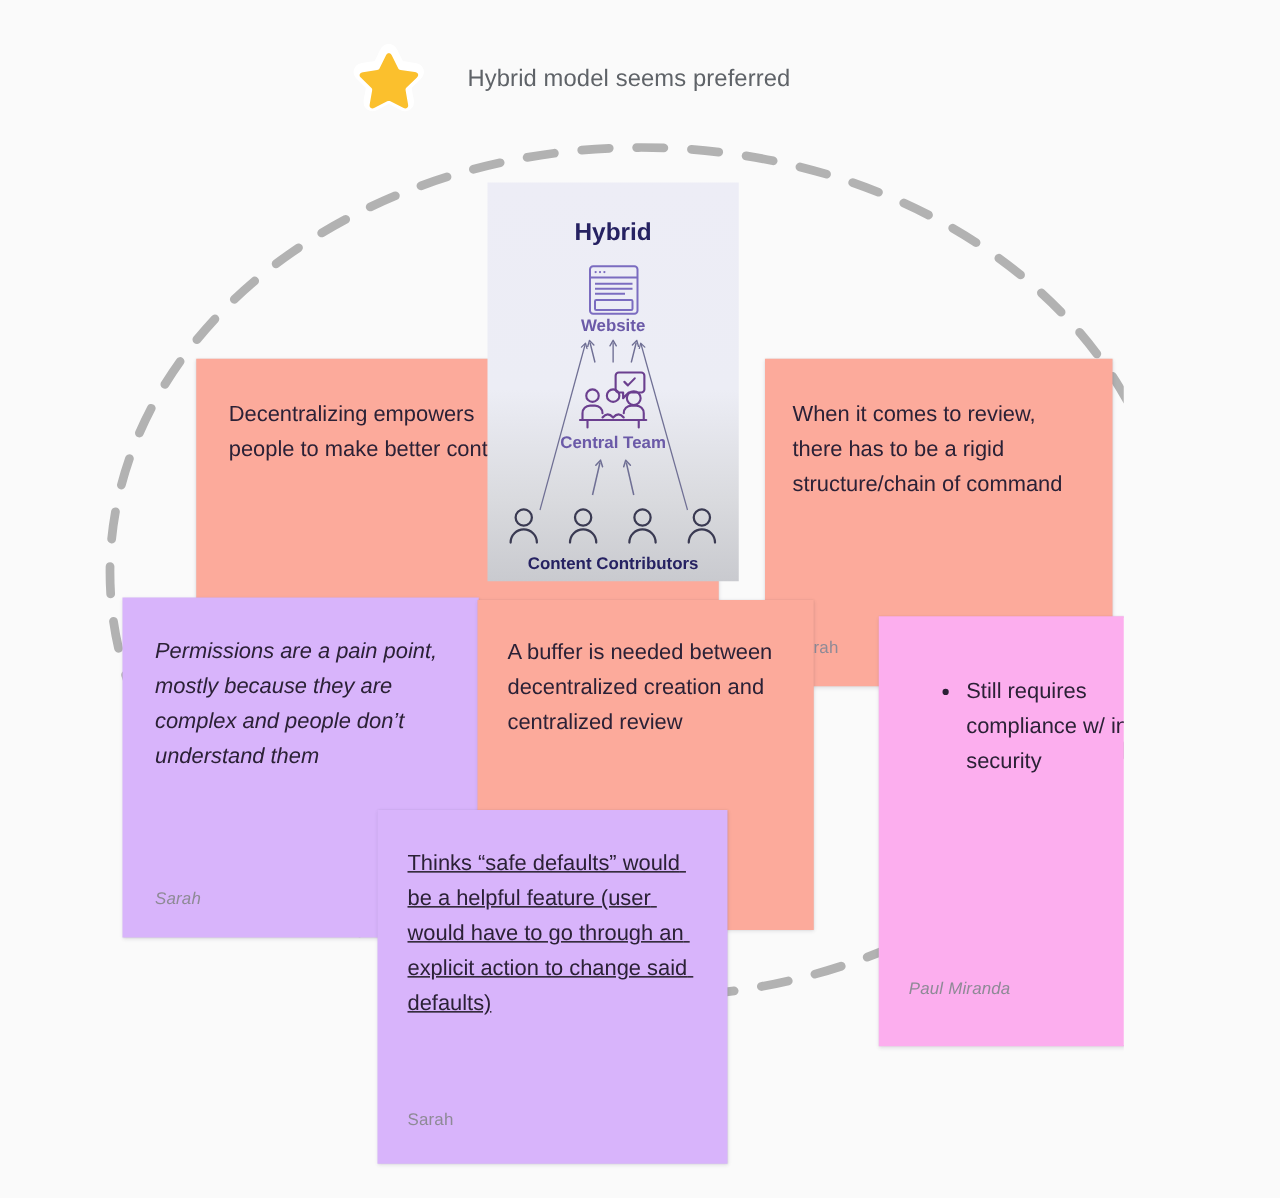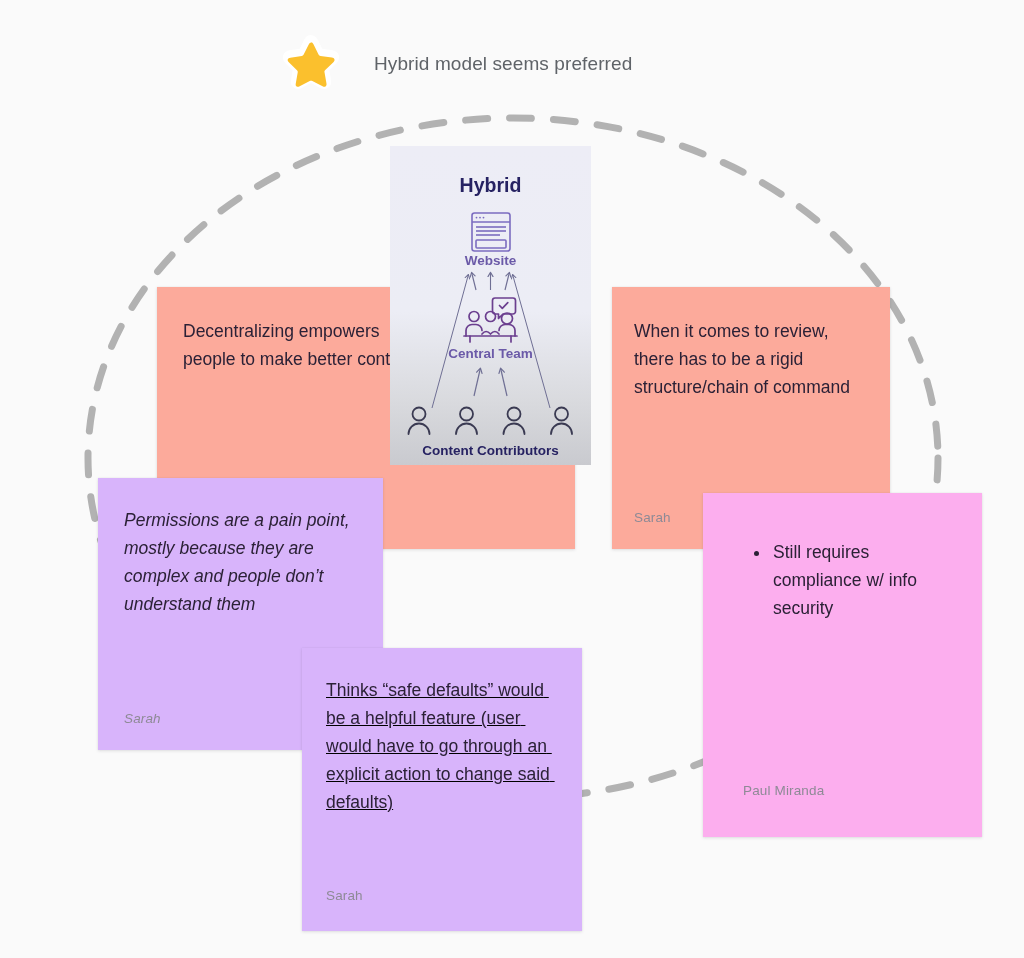"Hybrid model seems preferred" #board { padding-left: none -> 47px; width: 1024px -> 852px }
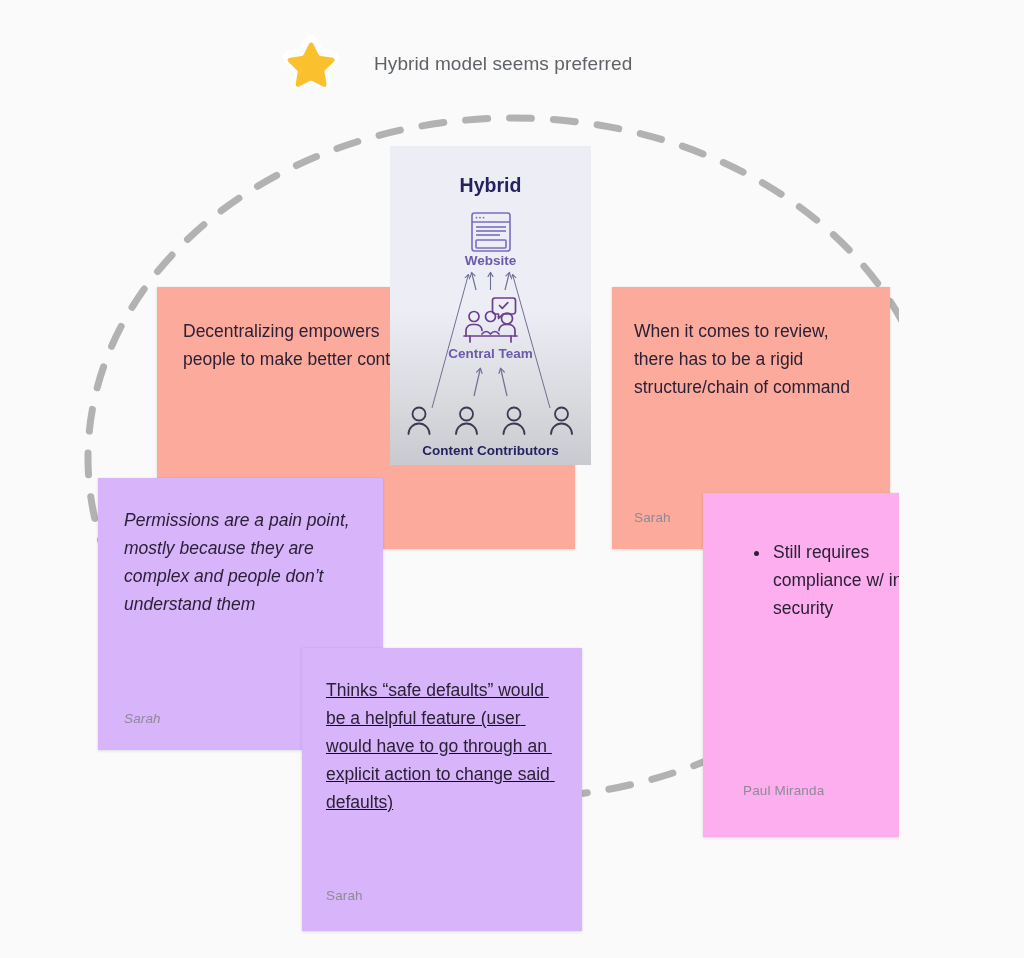"A buffer is needed between" div.note { html: none -> <div> <div>A buffer is needed between decentralized creation and centralized review</div> </div> }
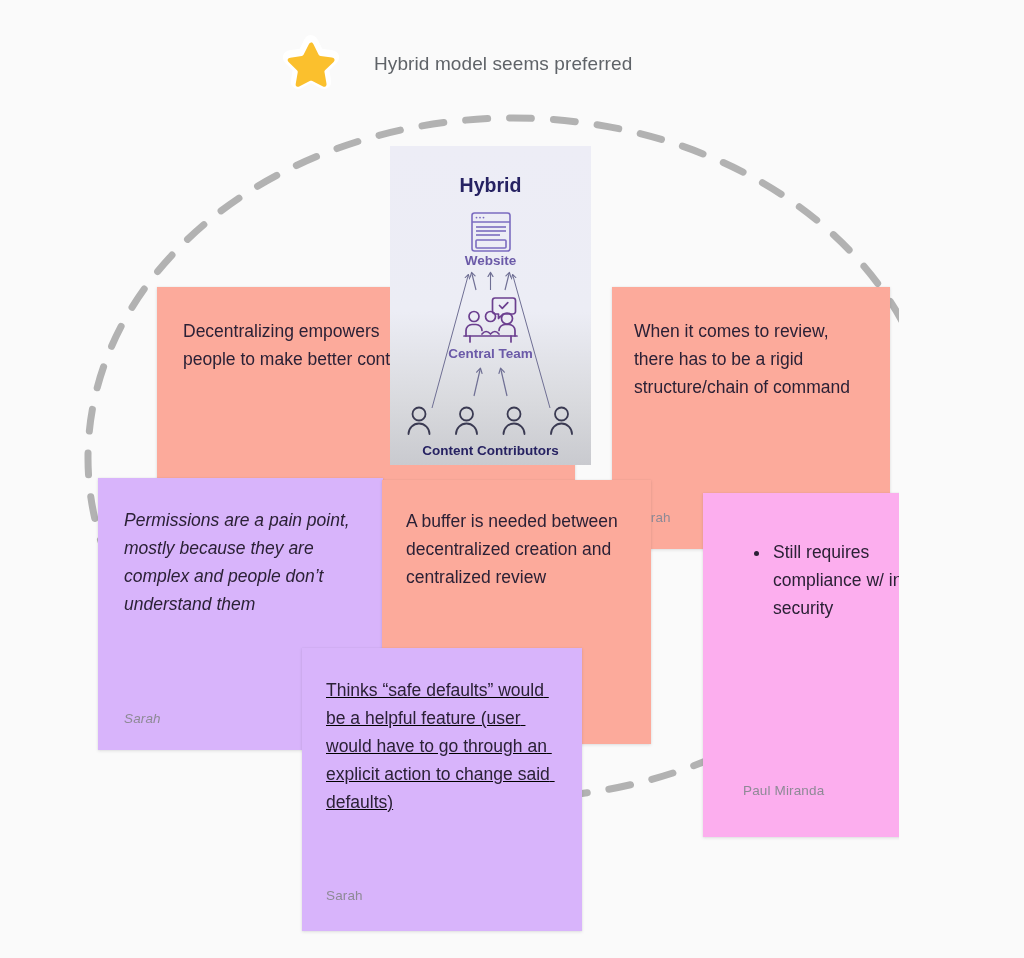"Paul Miranda" #note-select-people .note-author { font-style: none -> italic; left: 40px -> 24px }
